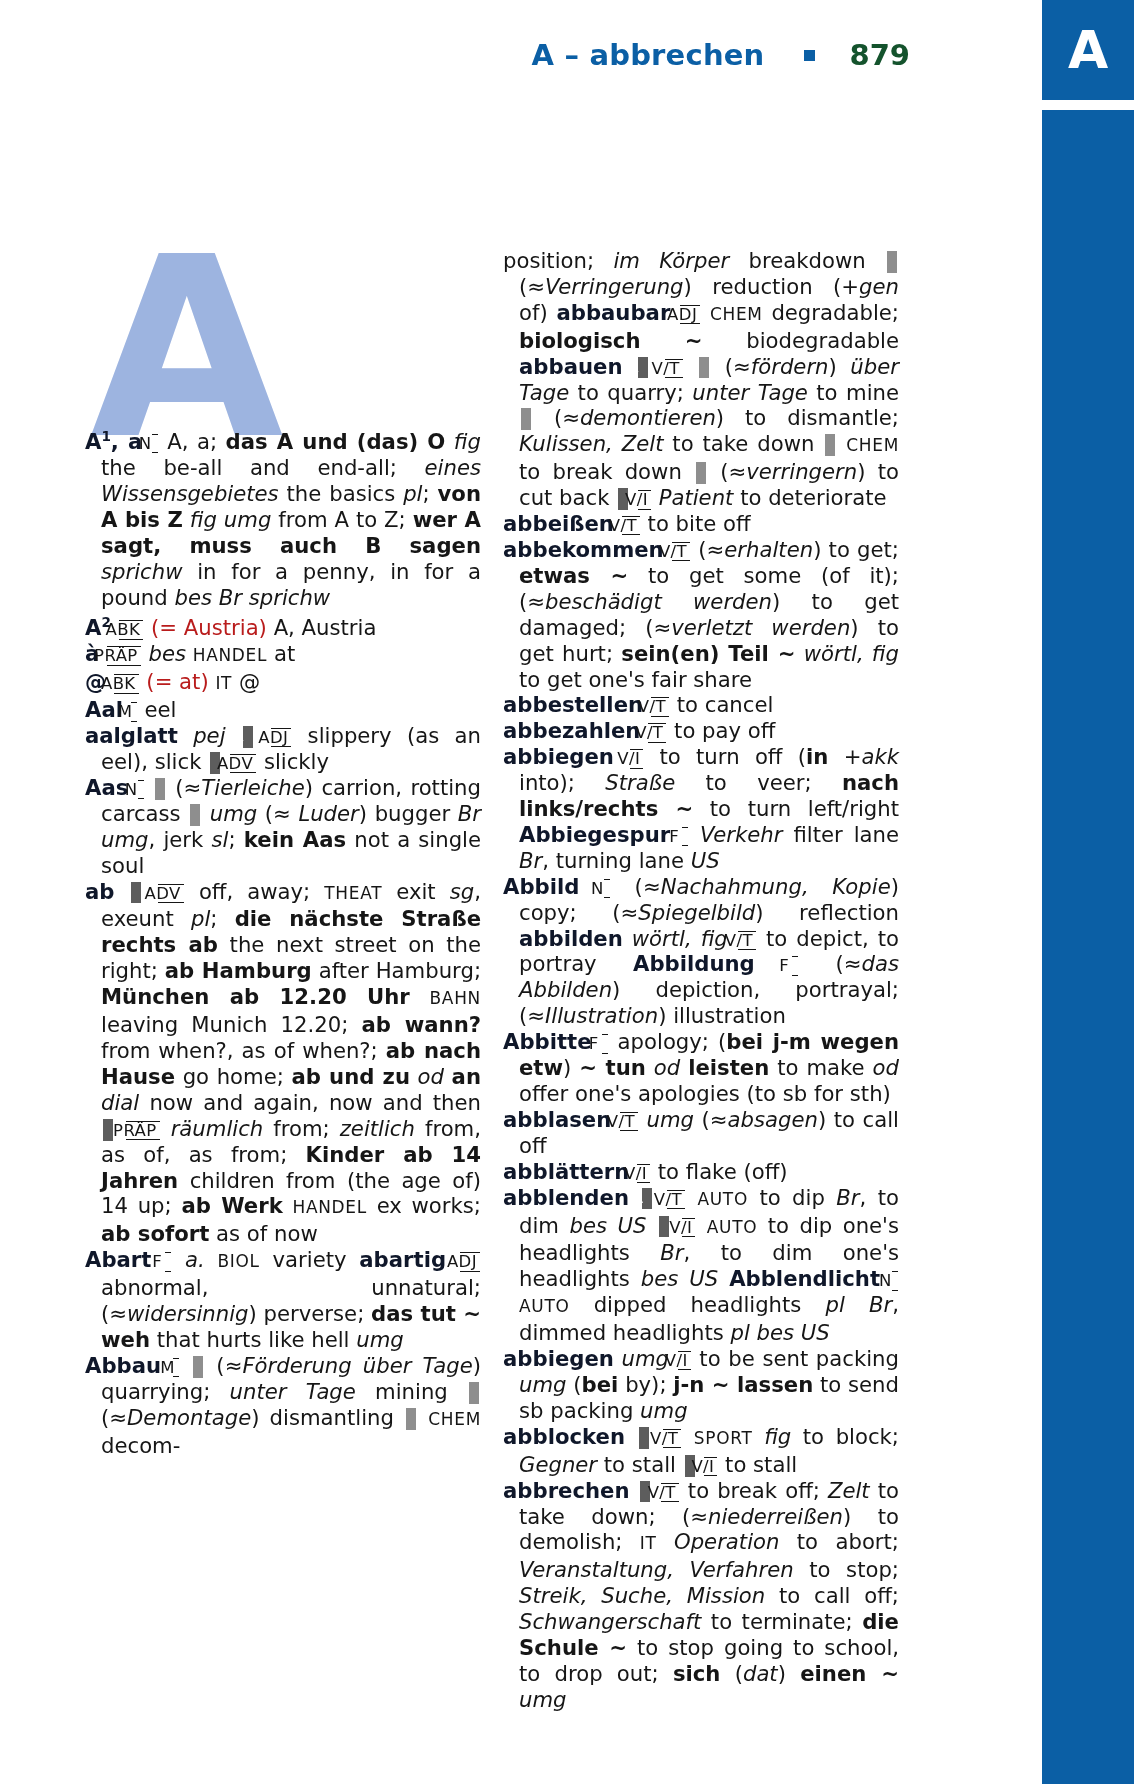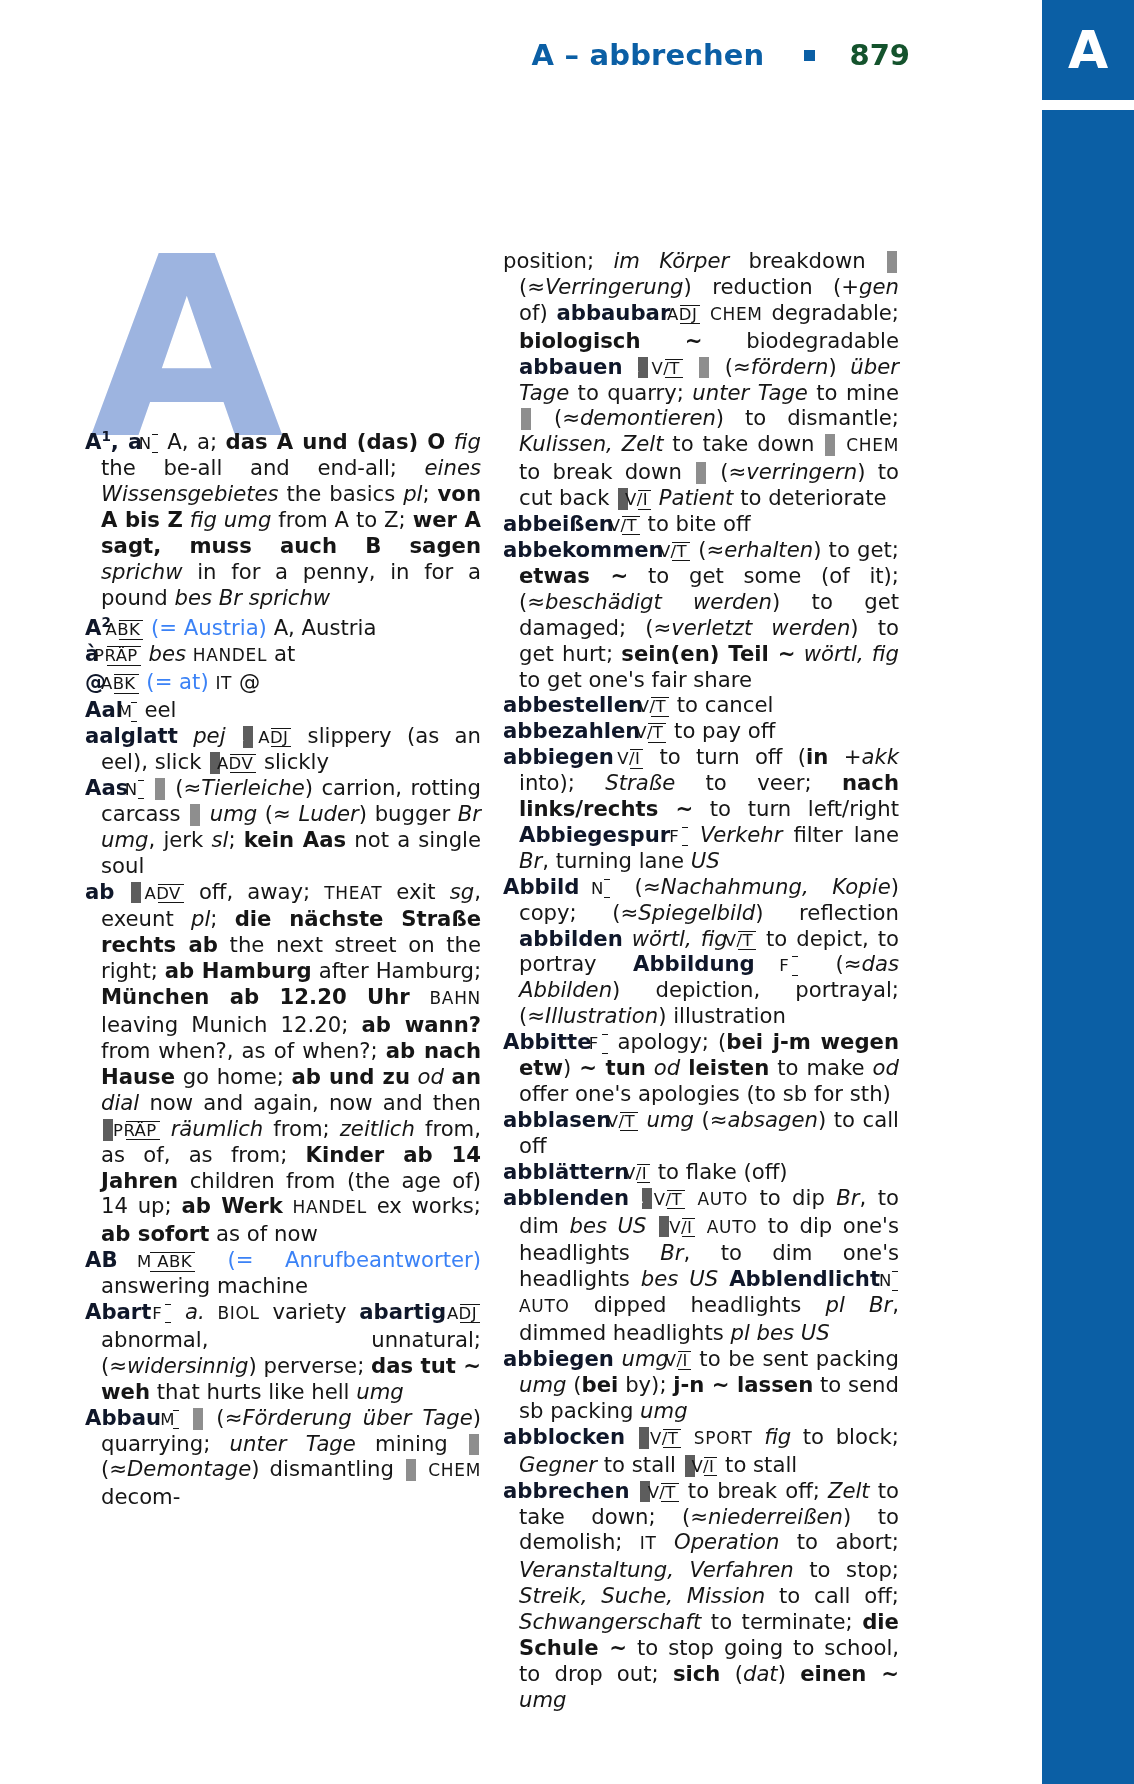"(= Austria)" .hw-blue { color: #3b82f6 -> #b91c1c }
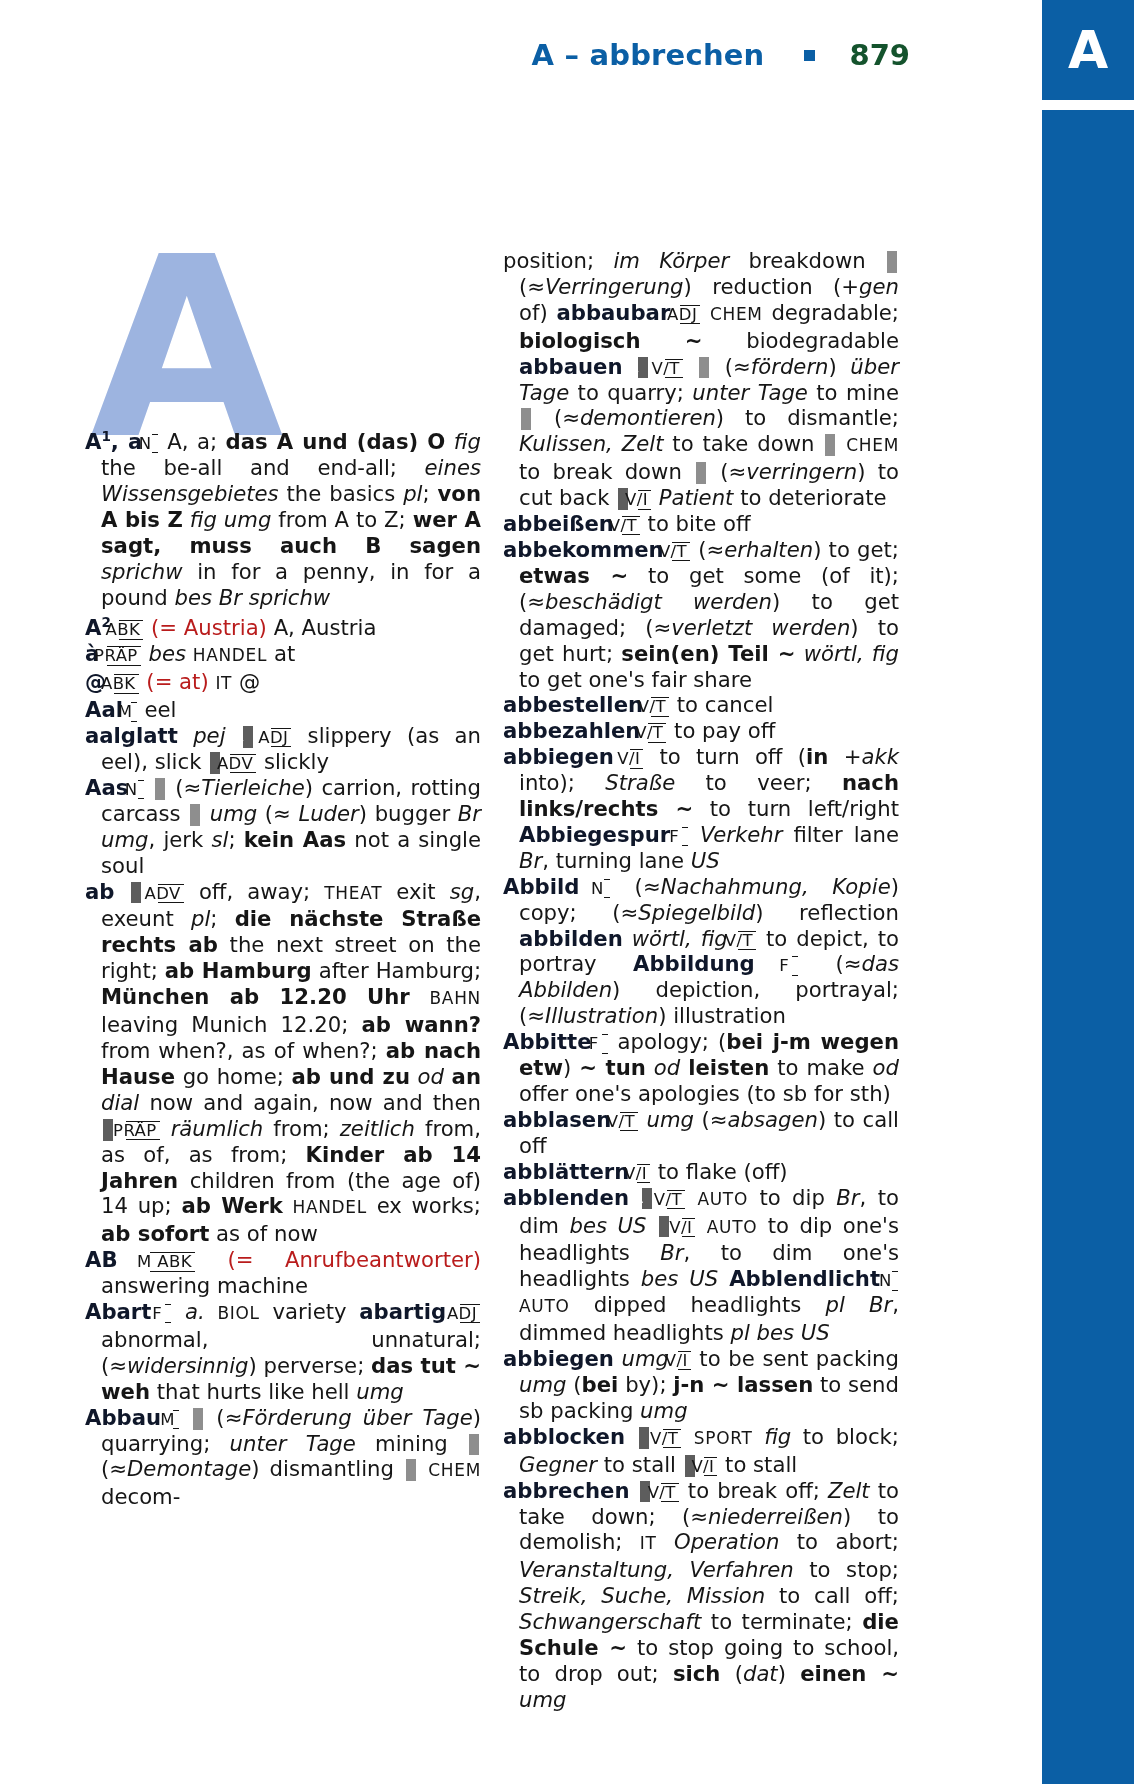"AB M ABK (= Anrufbeantworter)" p.entry { html: <p><span>AB</span> <span>M ABK</span> <span>(= Anrufbeantworter)</span> answering machine</p> -> none }
